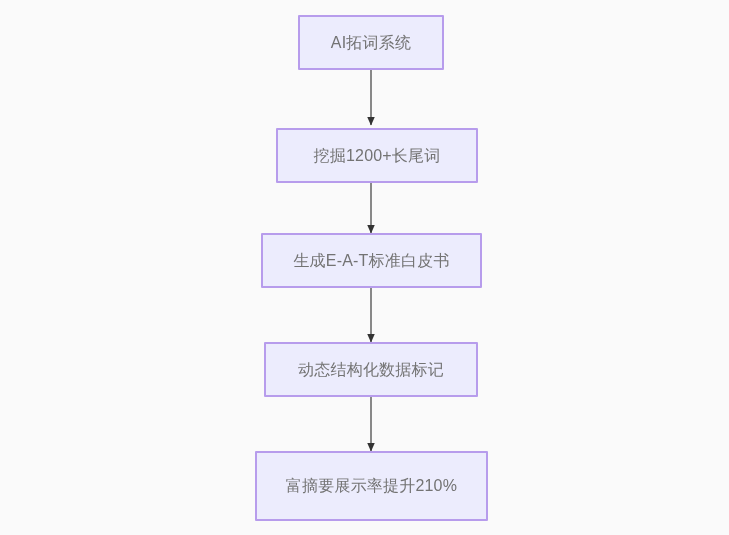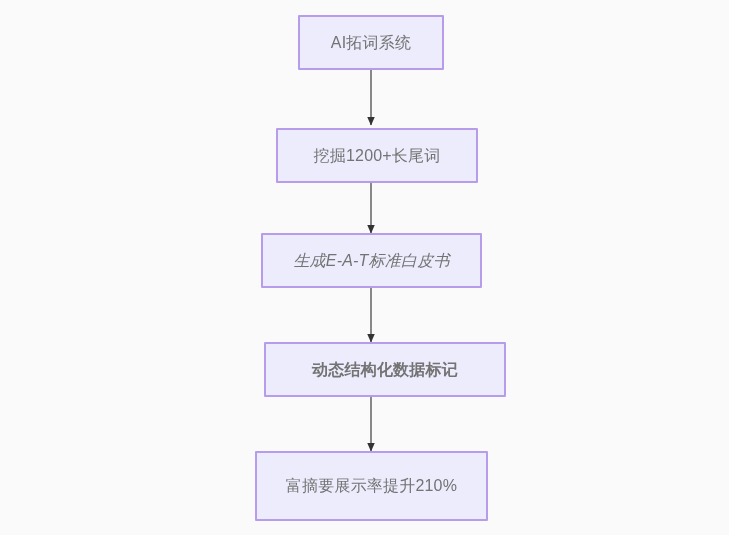"生成E-A-T标准白皮书" .node-3 { font-style: italic -> none }
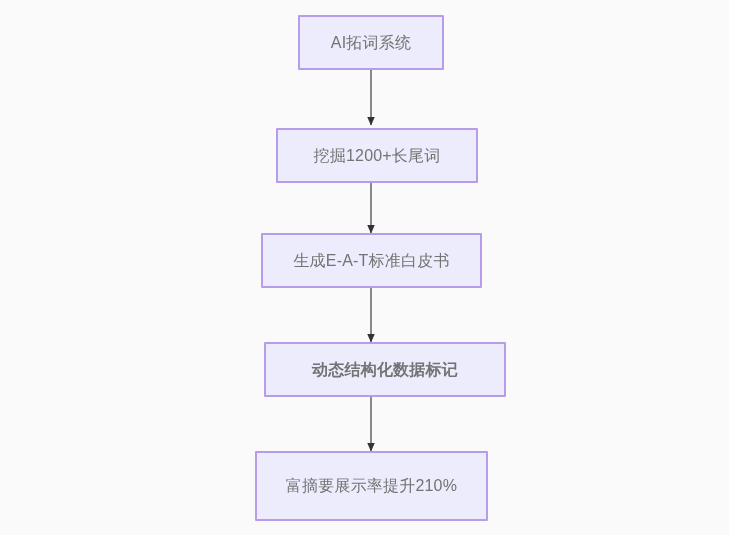"动态结构化数据标记" .node-4 { font-weight: bold -> none; width: 242px -> 214px }
